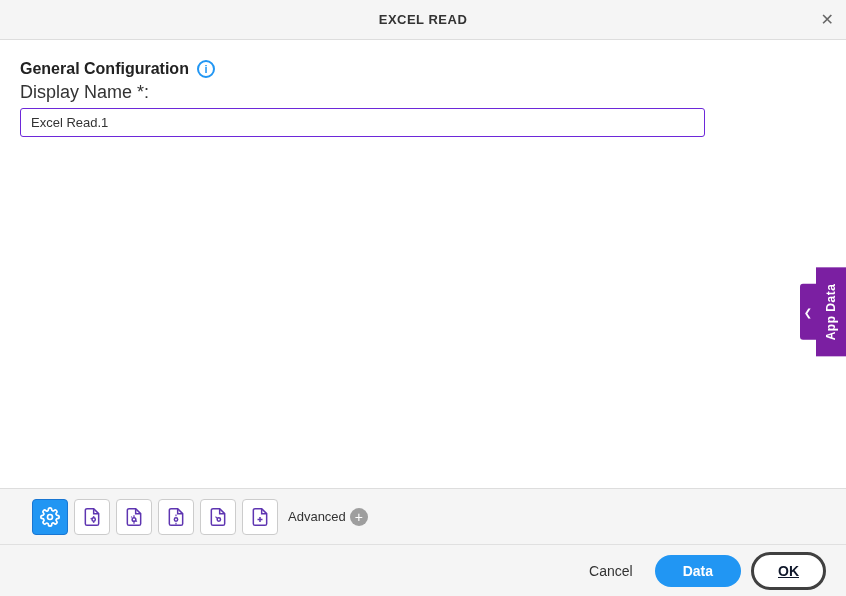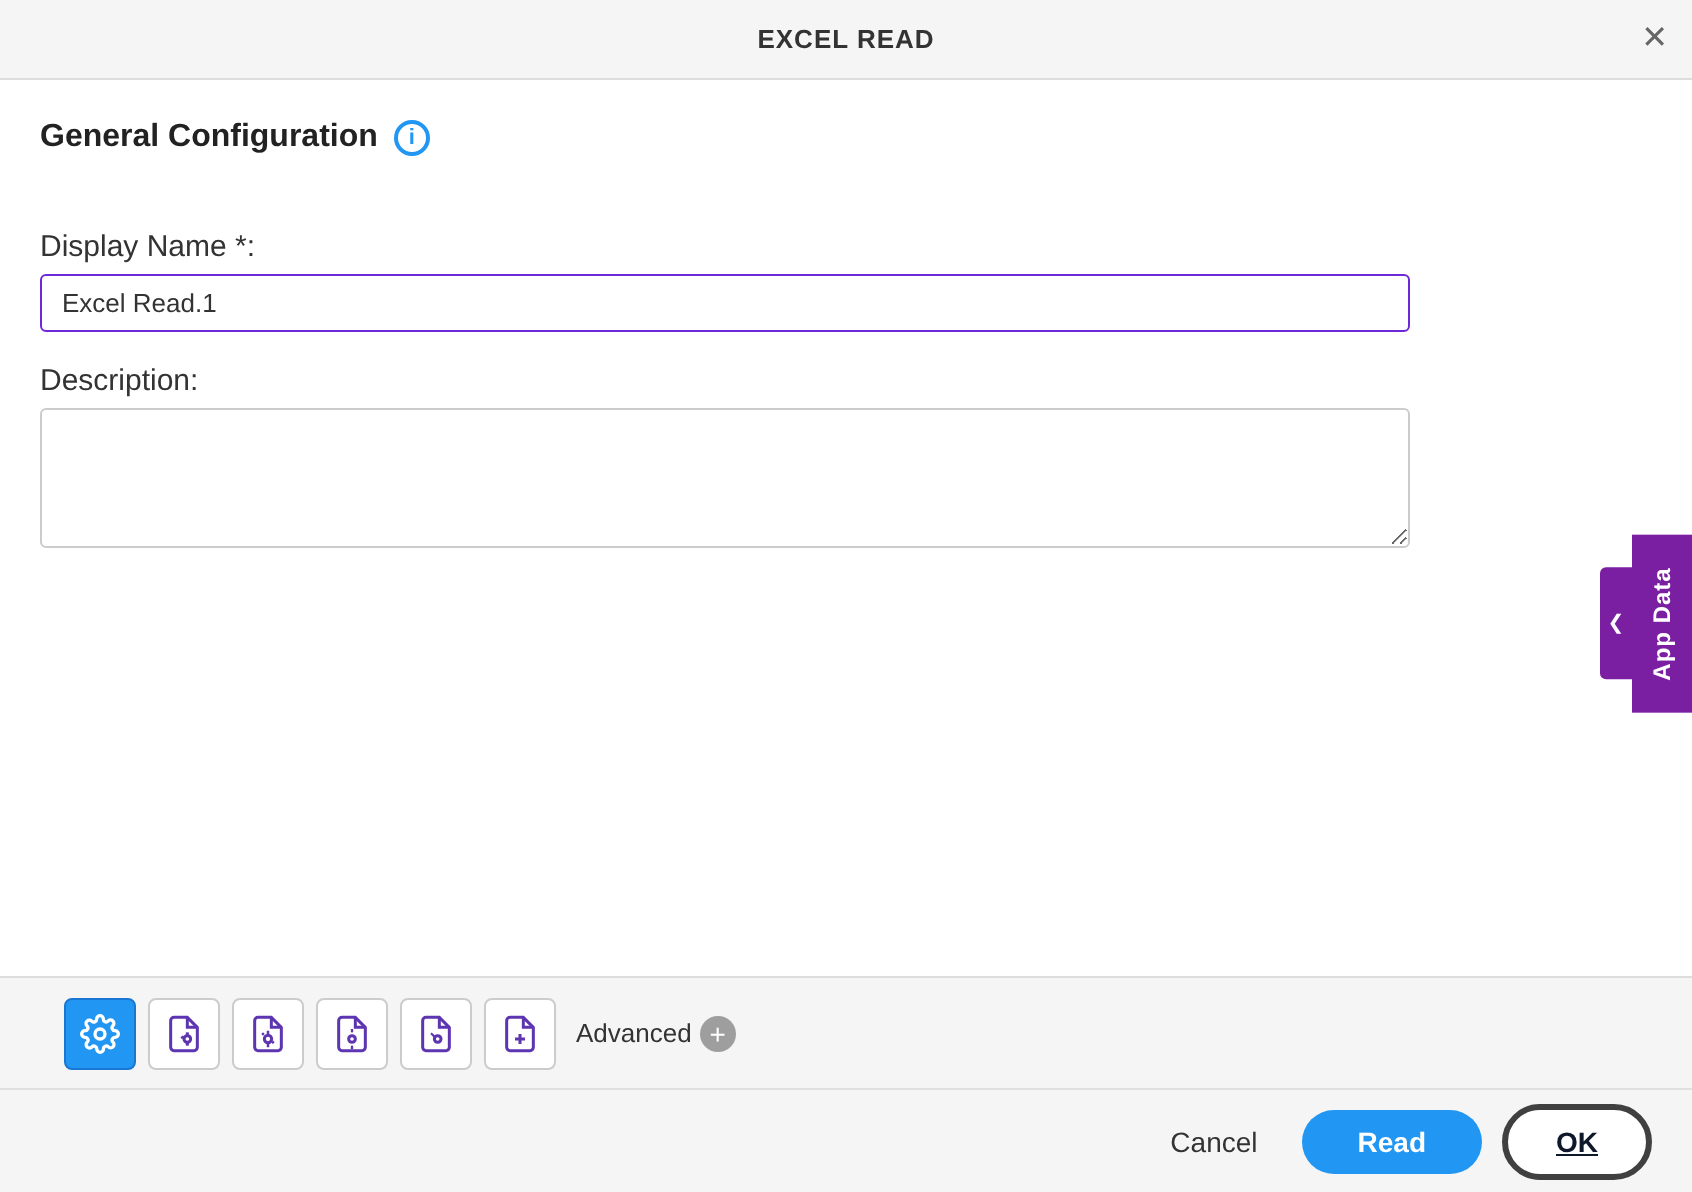"General Configuration" .section-title { margin-bottom: 37px -> 4px }
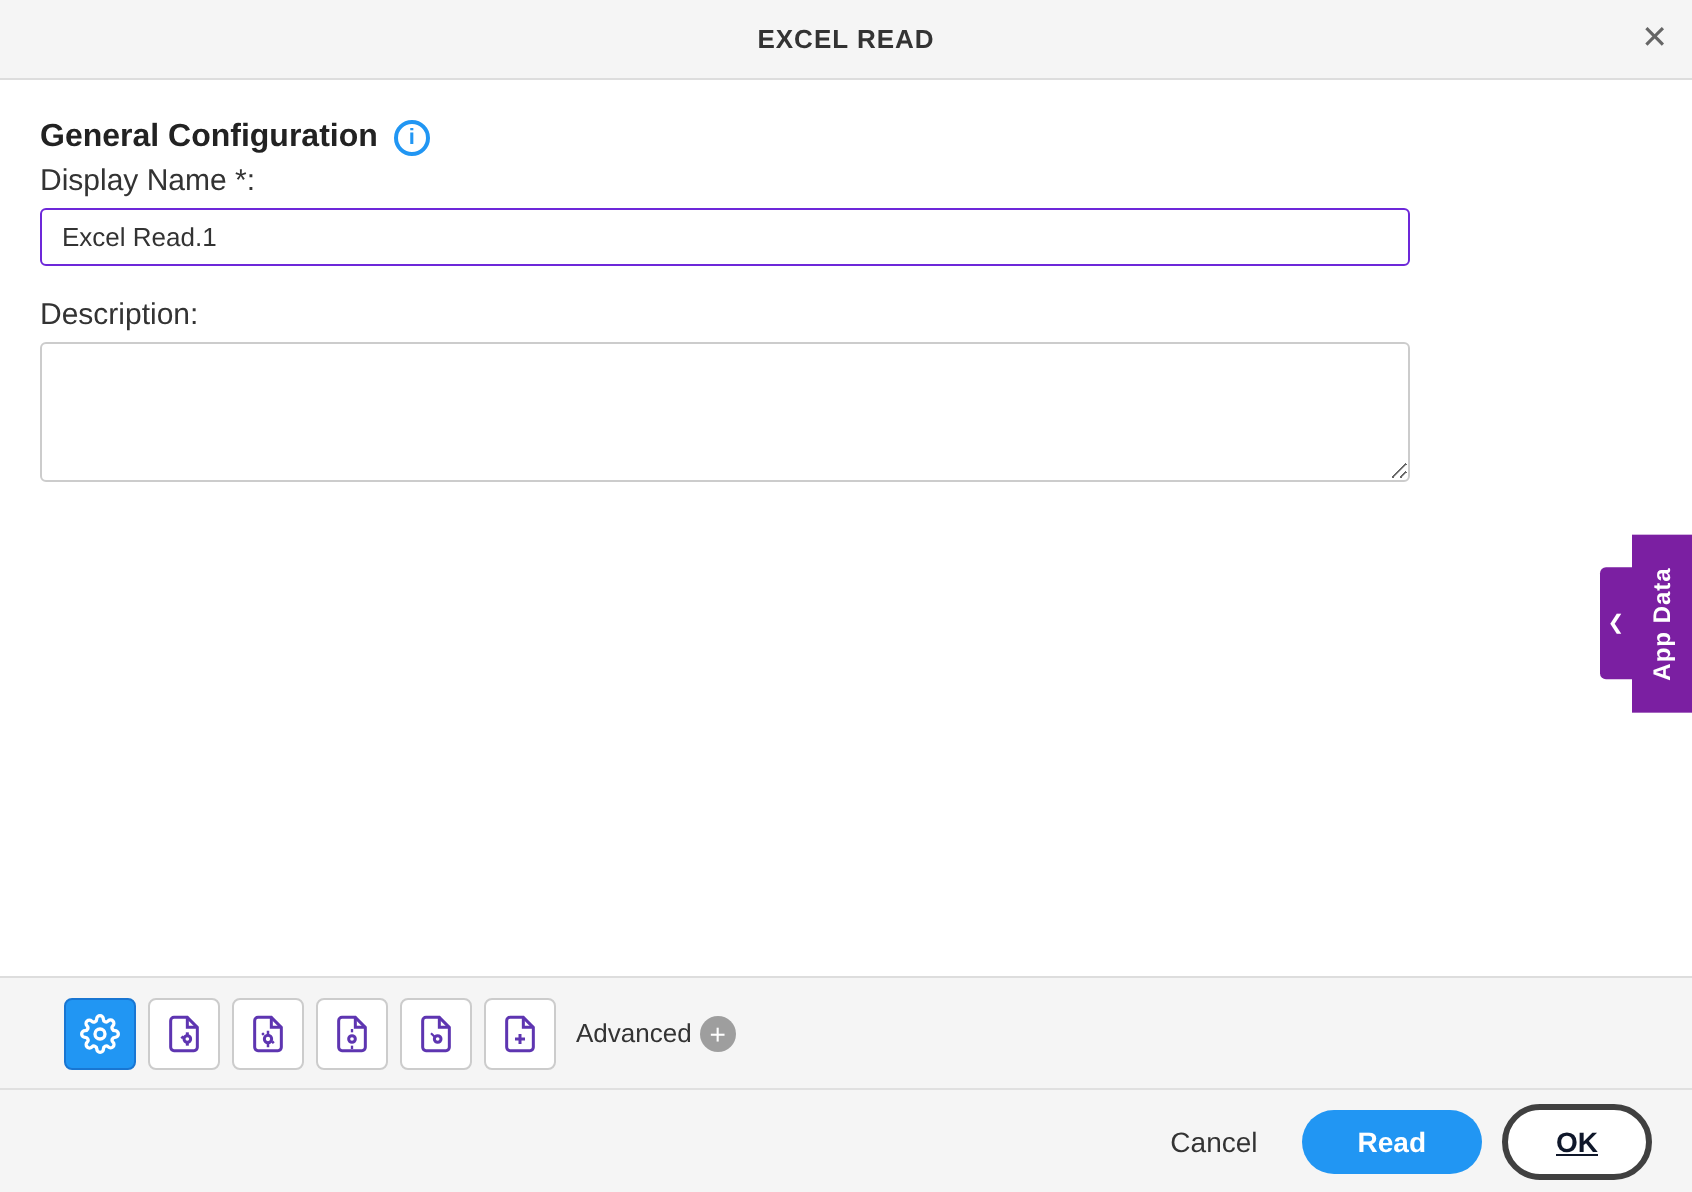"Display Name *:" .form-label { font-size: 15px -> 18px }
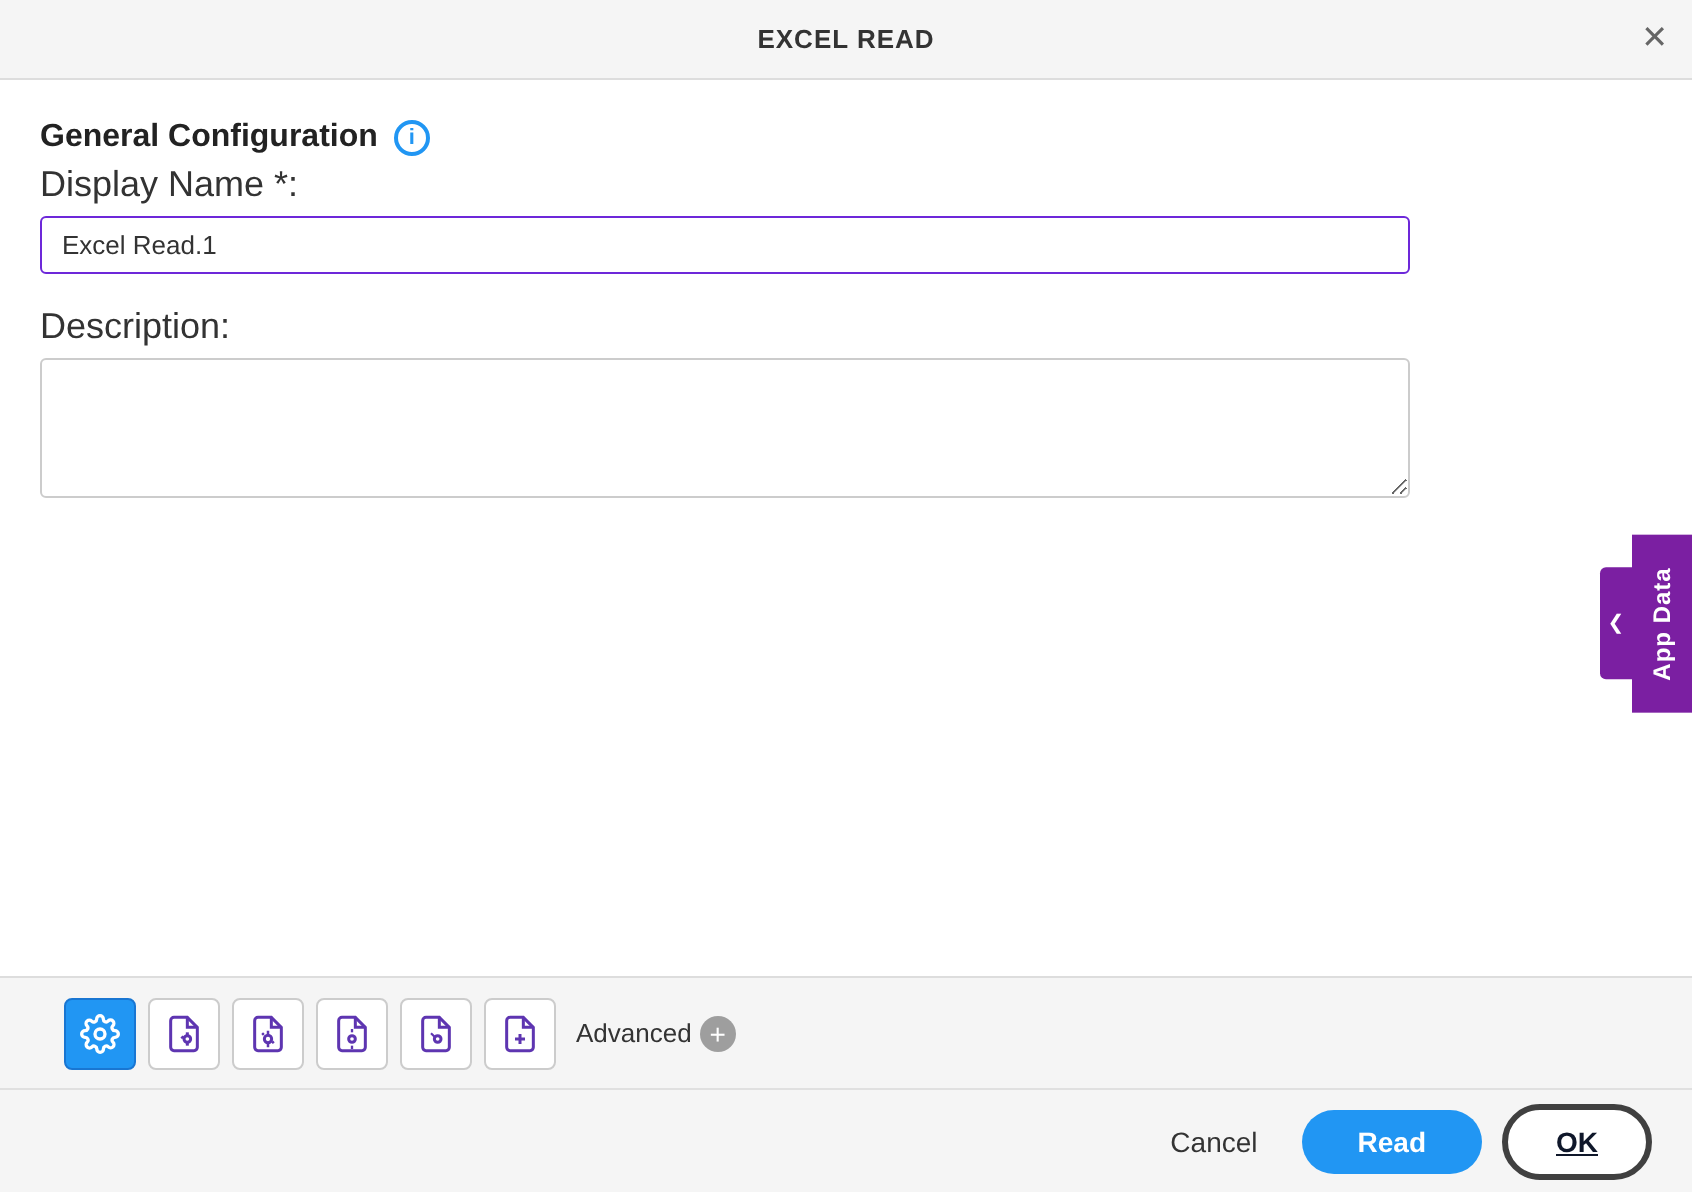"Description:" div.form-group { html: <div> <label>Description:</label> <textarea></textarea> </div> -> none }
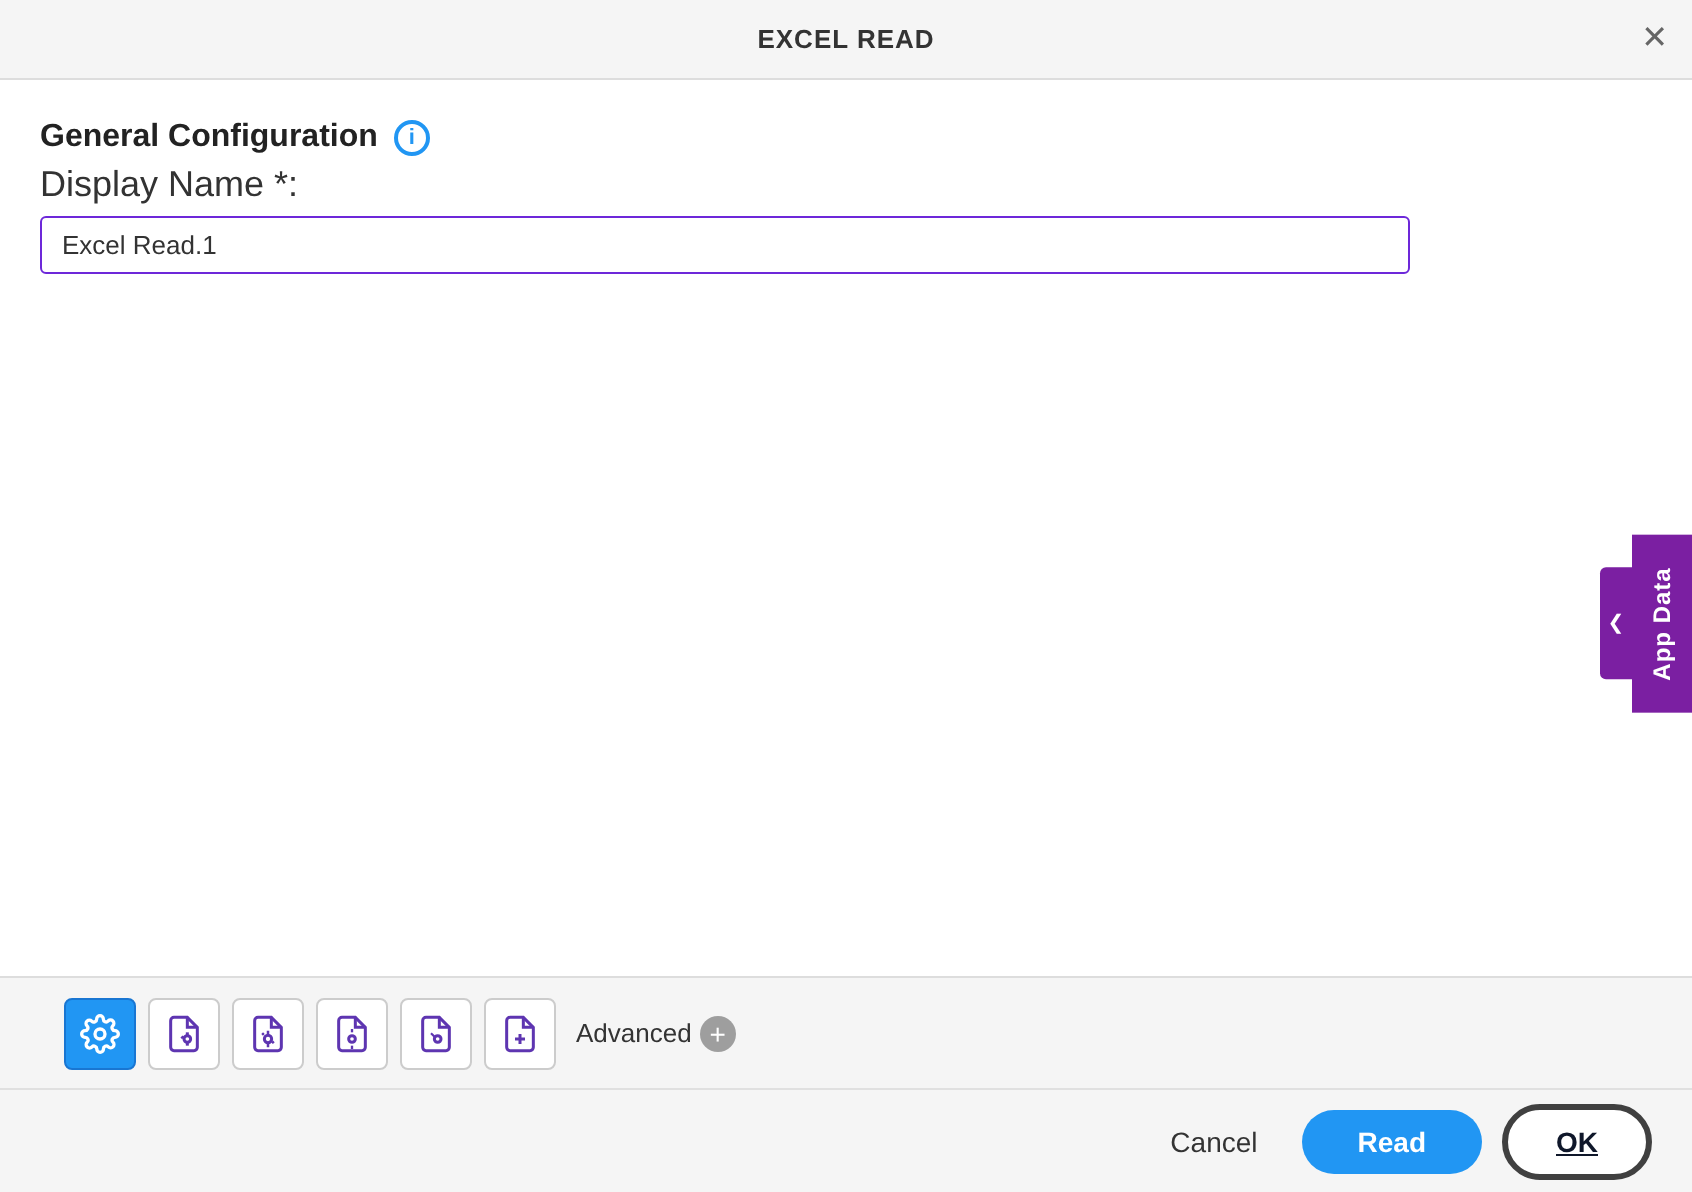"Read" button.btn-next { text: Read -> Data }
